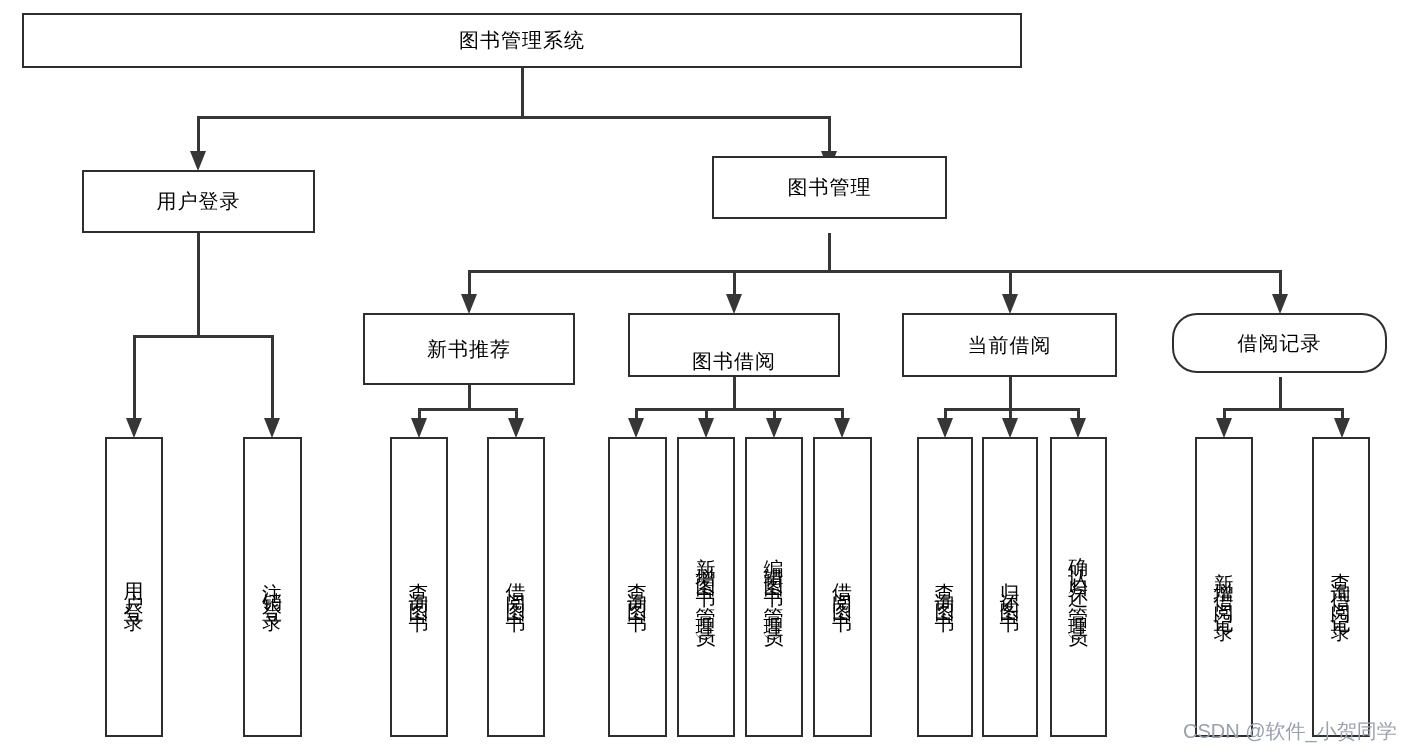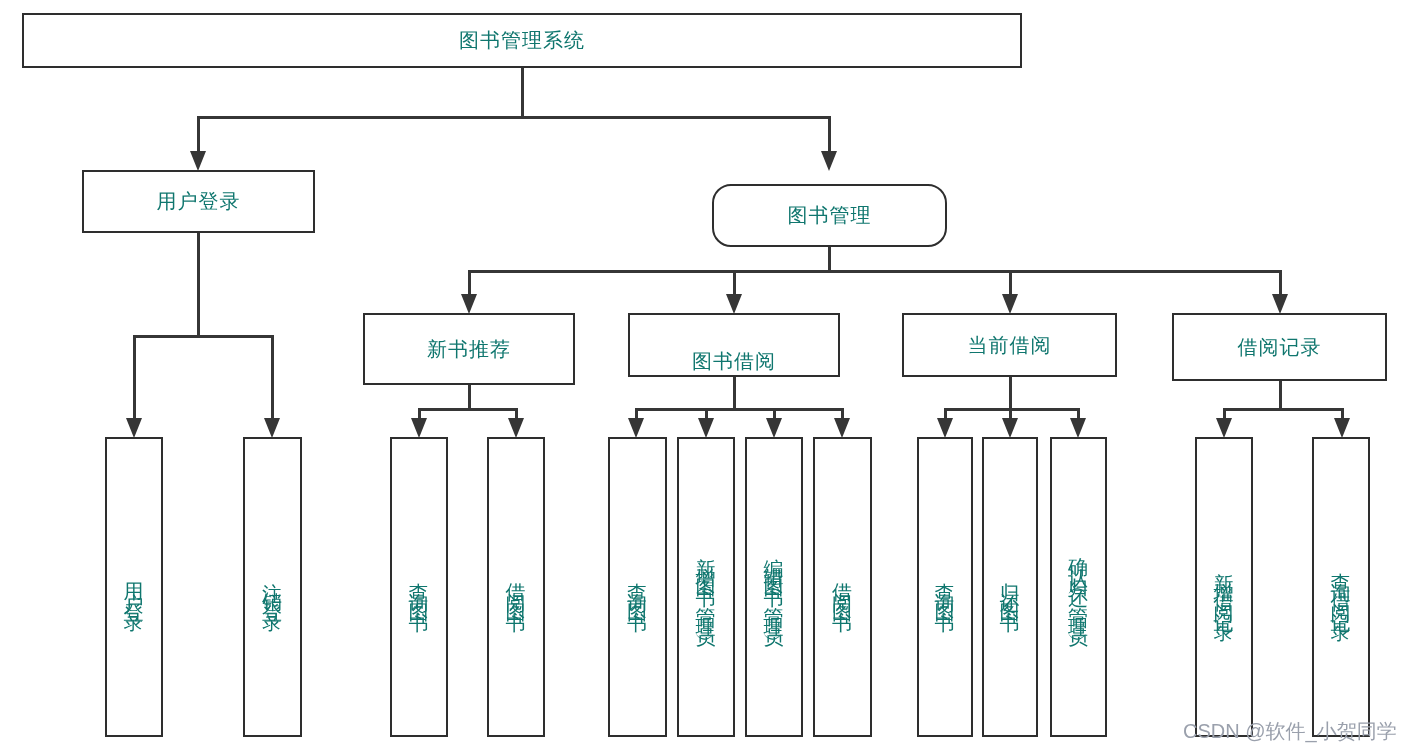"图书管理系统" .box { color: #0f766e -> #000000 }
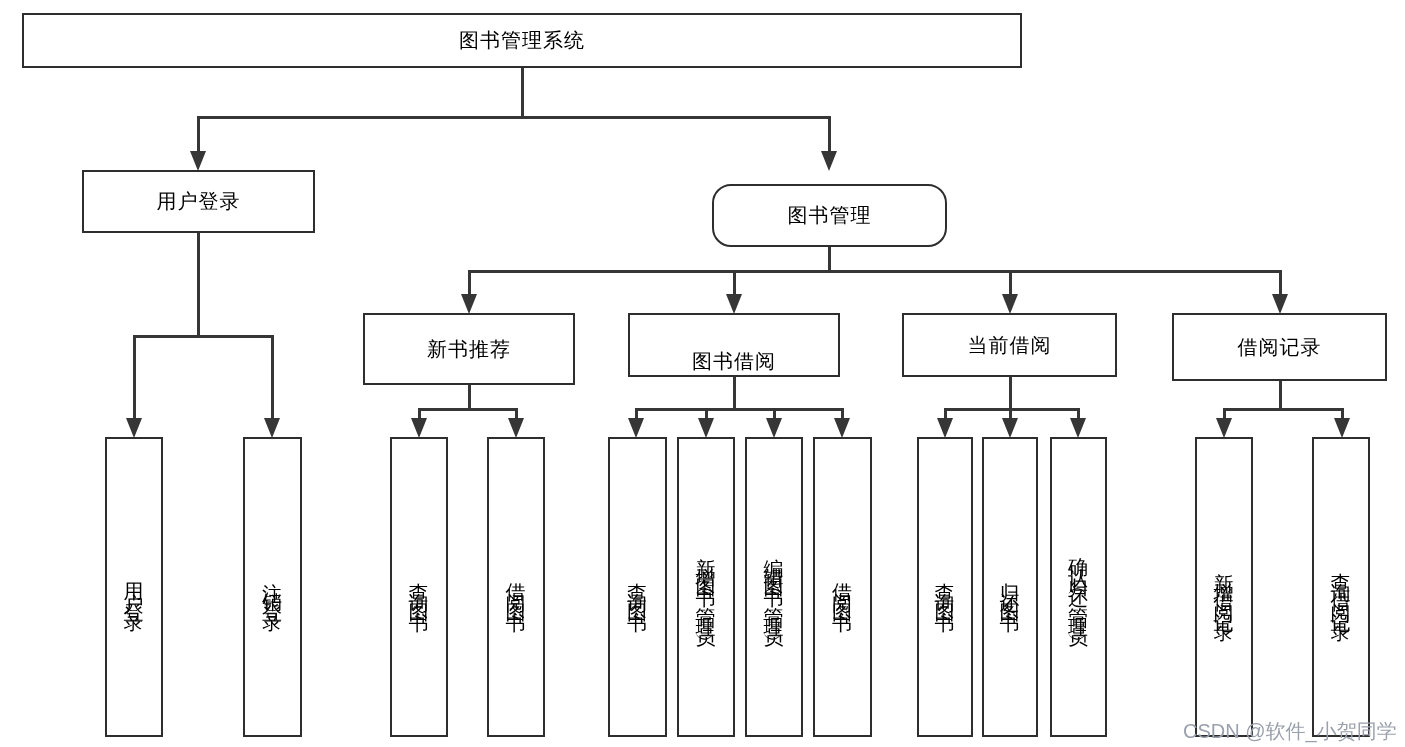"图书管理" div.box { border-radius: 19px -> none; top: 184px -> 156px }
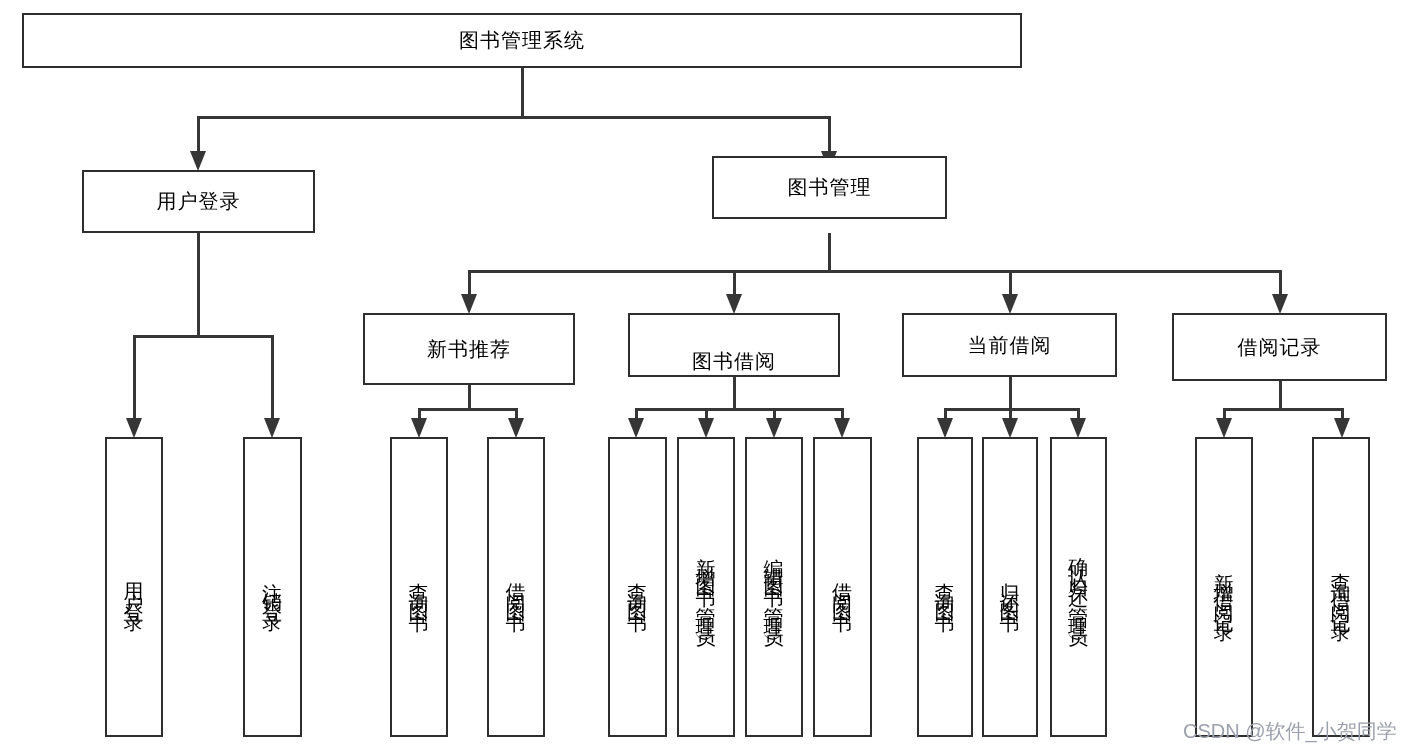"借阅记录" div.box { border-radius: none -> 25px; height: 68px -> 60px }
